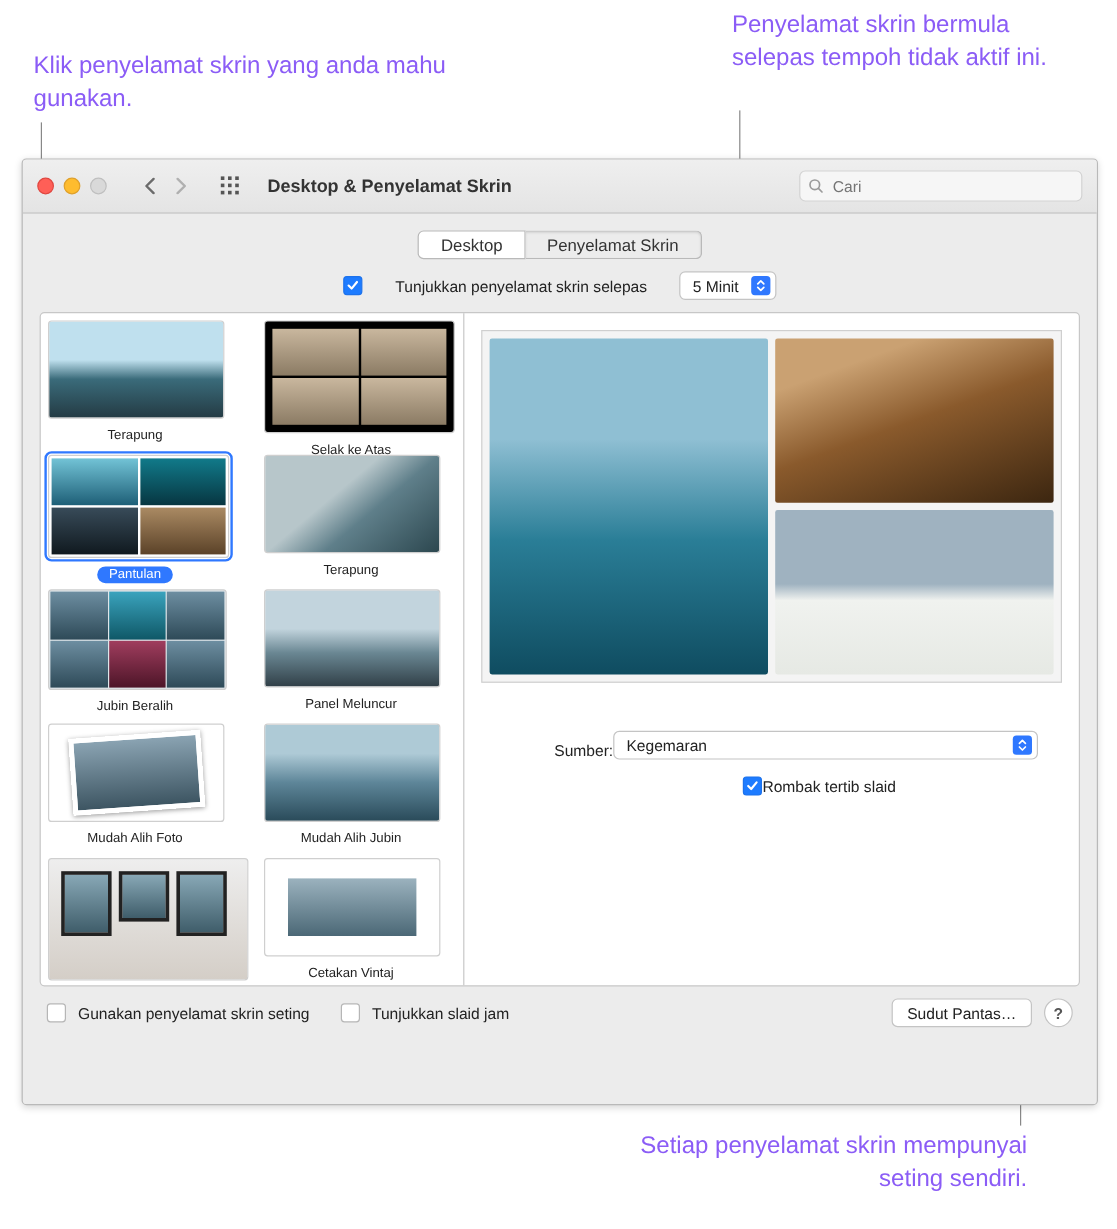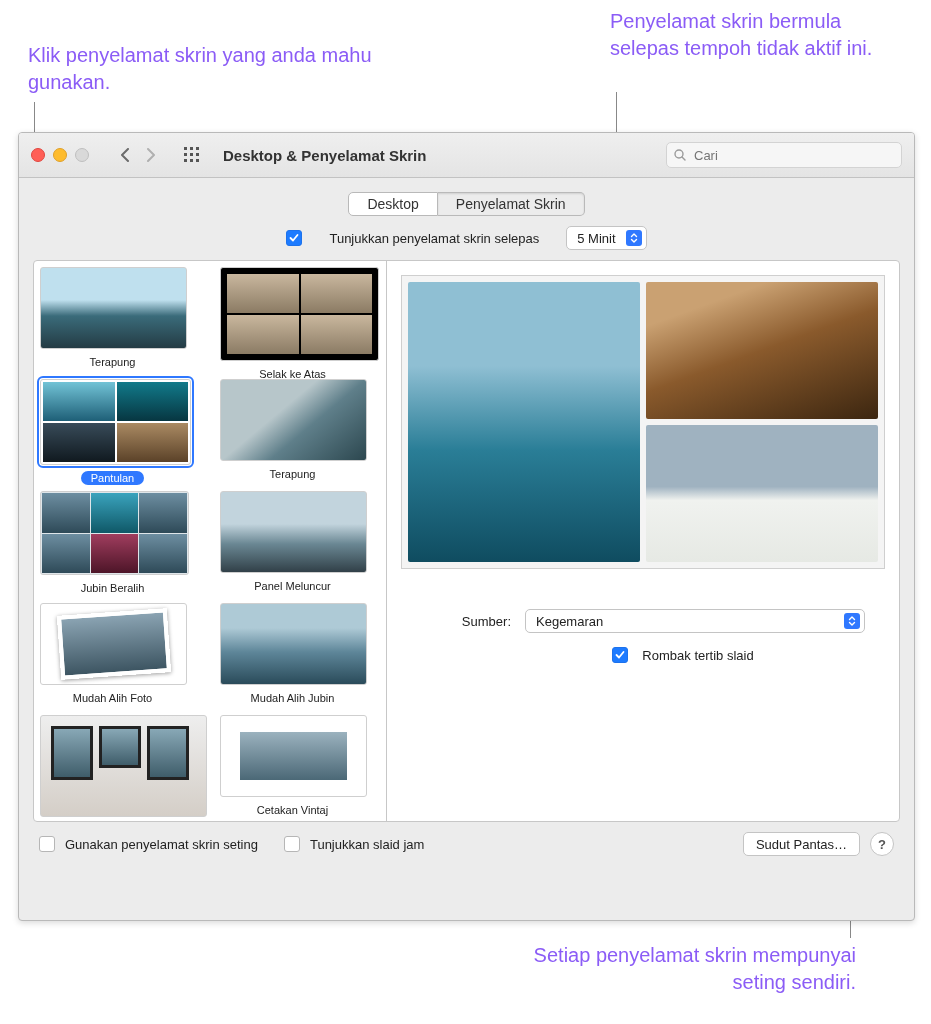"Sumber:" .form-row { align-items: center -> flex-end; gap: 14px -> none }
